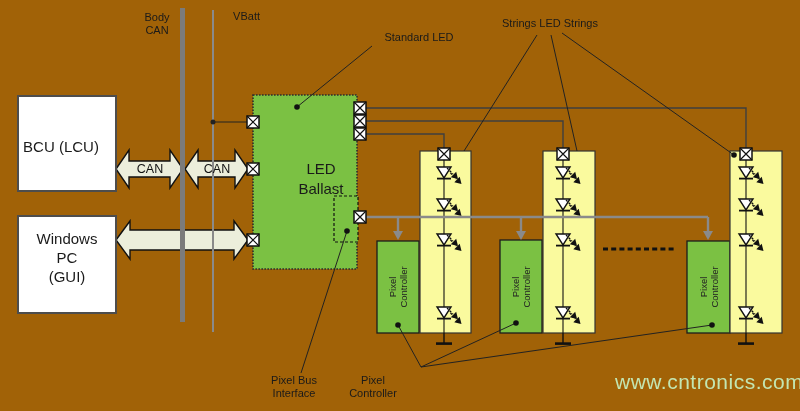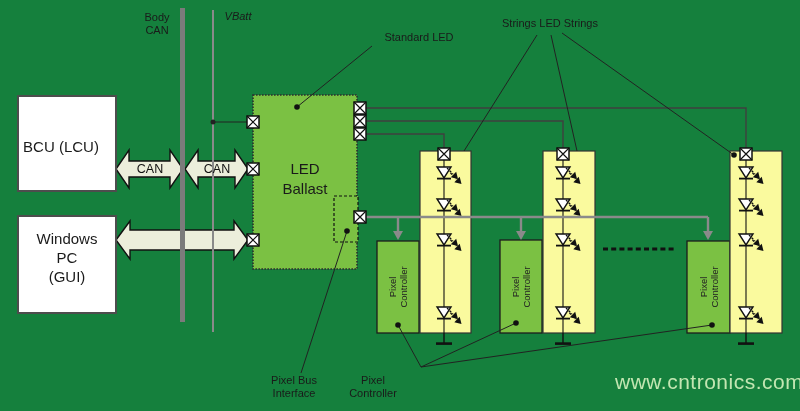"Body" .stage { background: #15803d -> #a16207 }
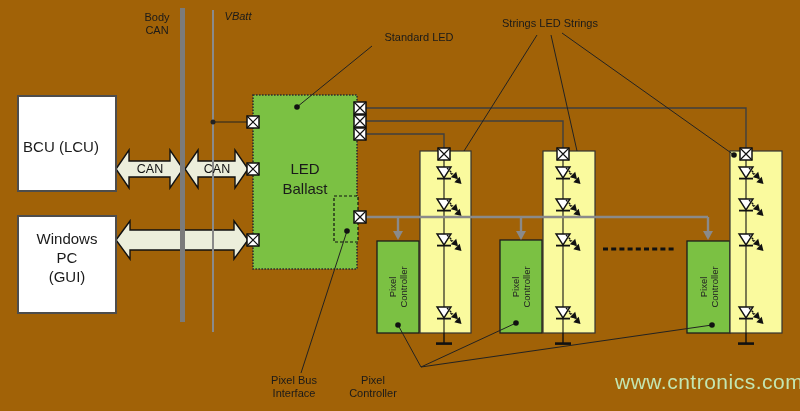"VBatt" div.lbl { font-style: italic -> none; text-align: center -> right }
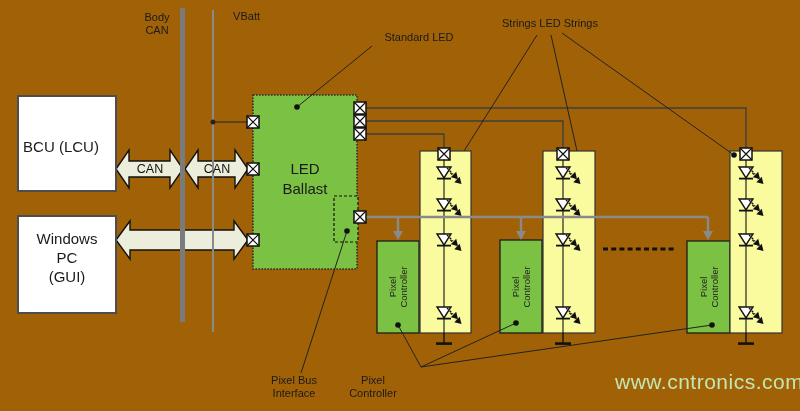"LED" div.boxtxt { padding-left: none -> 16px }
